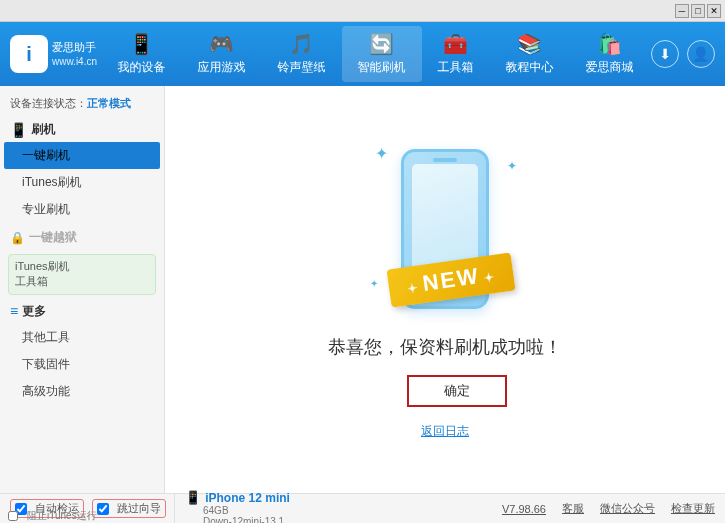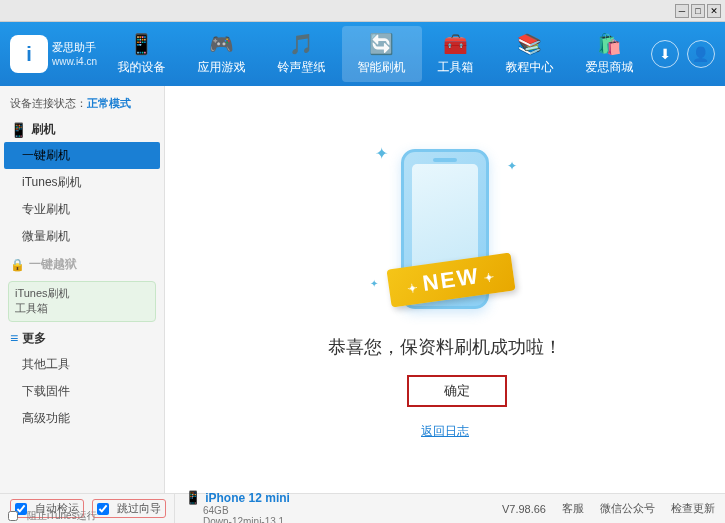"微量刷机" div.sidebar-item { html: <div> <span>微量刷机</span> </div> -> none }
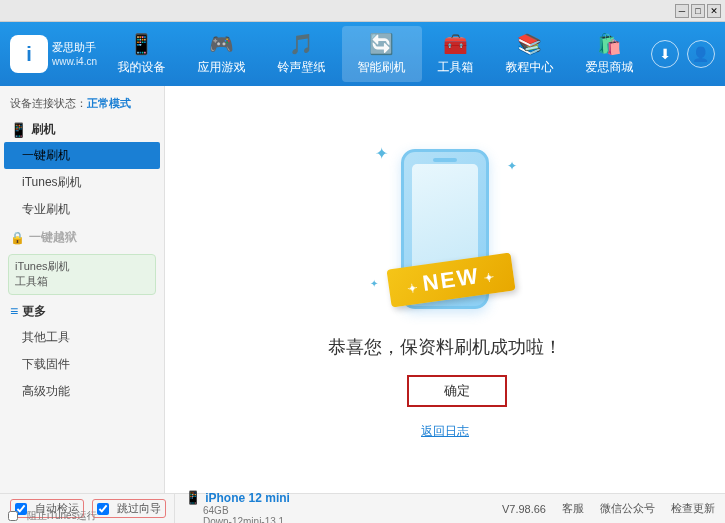"V7.98.66" .bottom-right { text-decoration: none -> underline }
